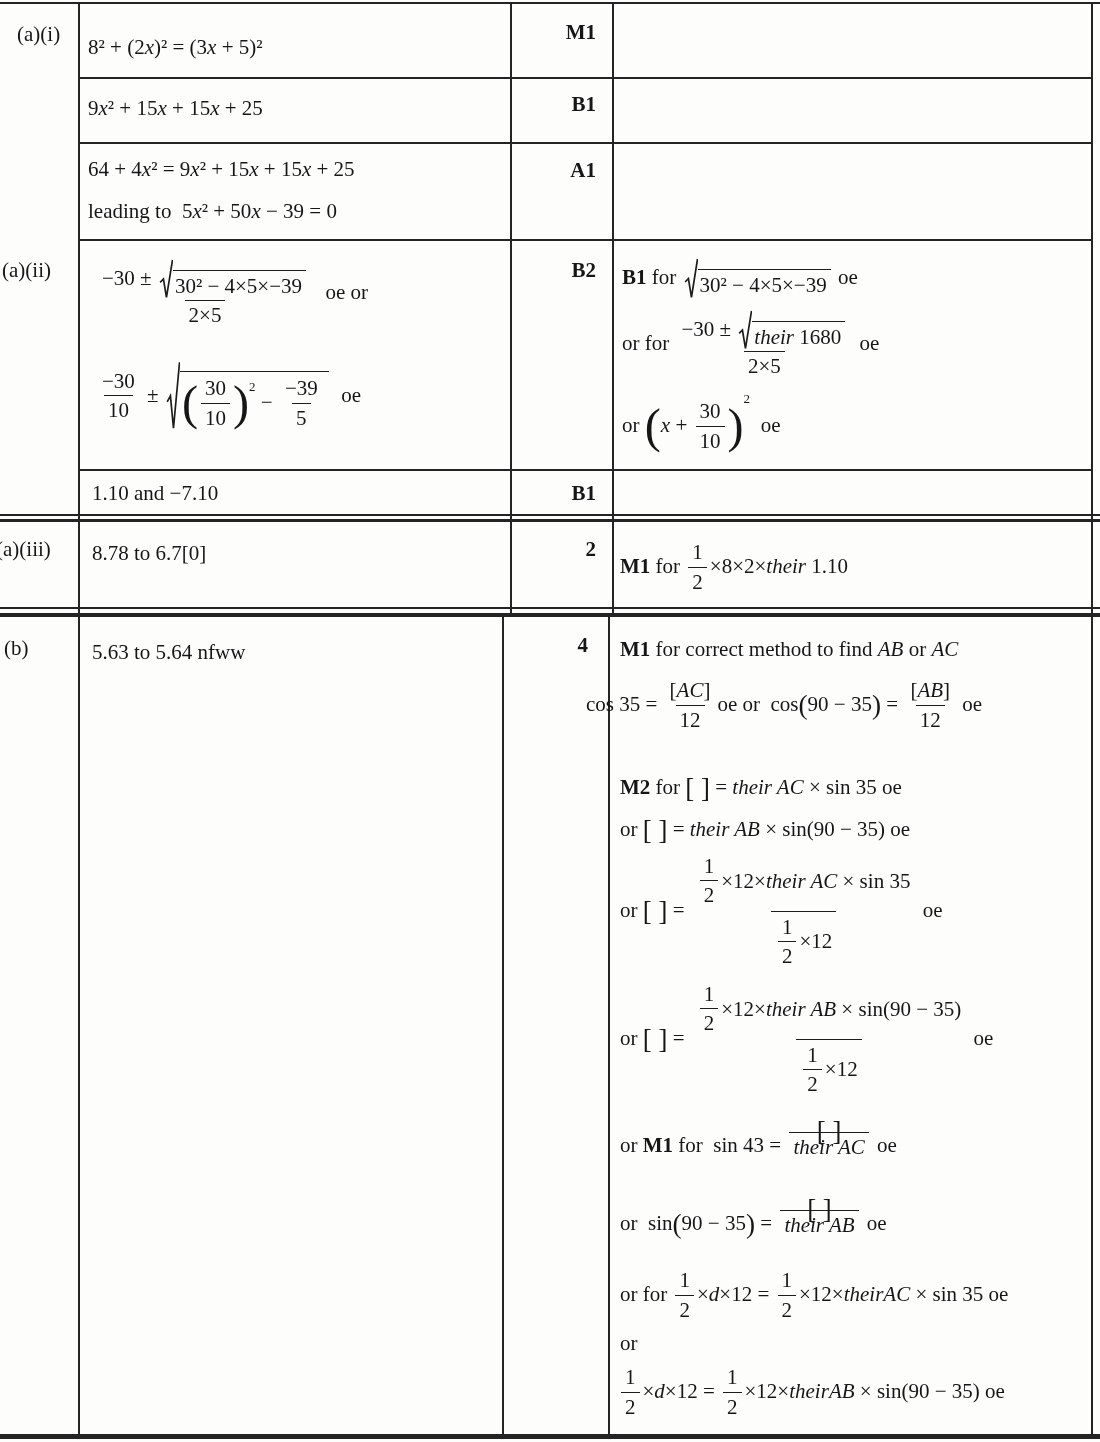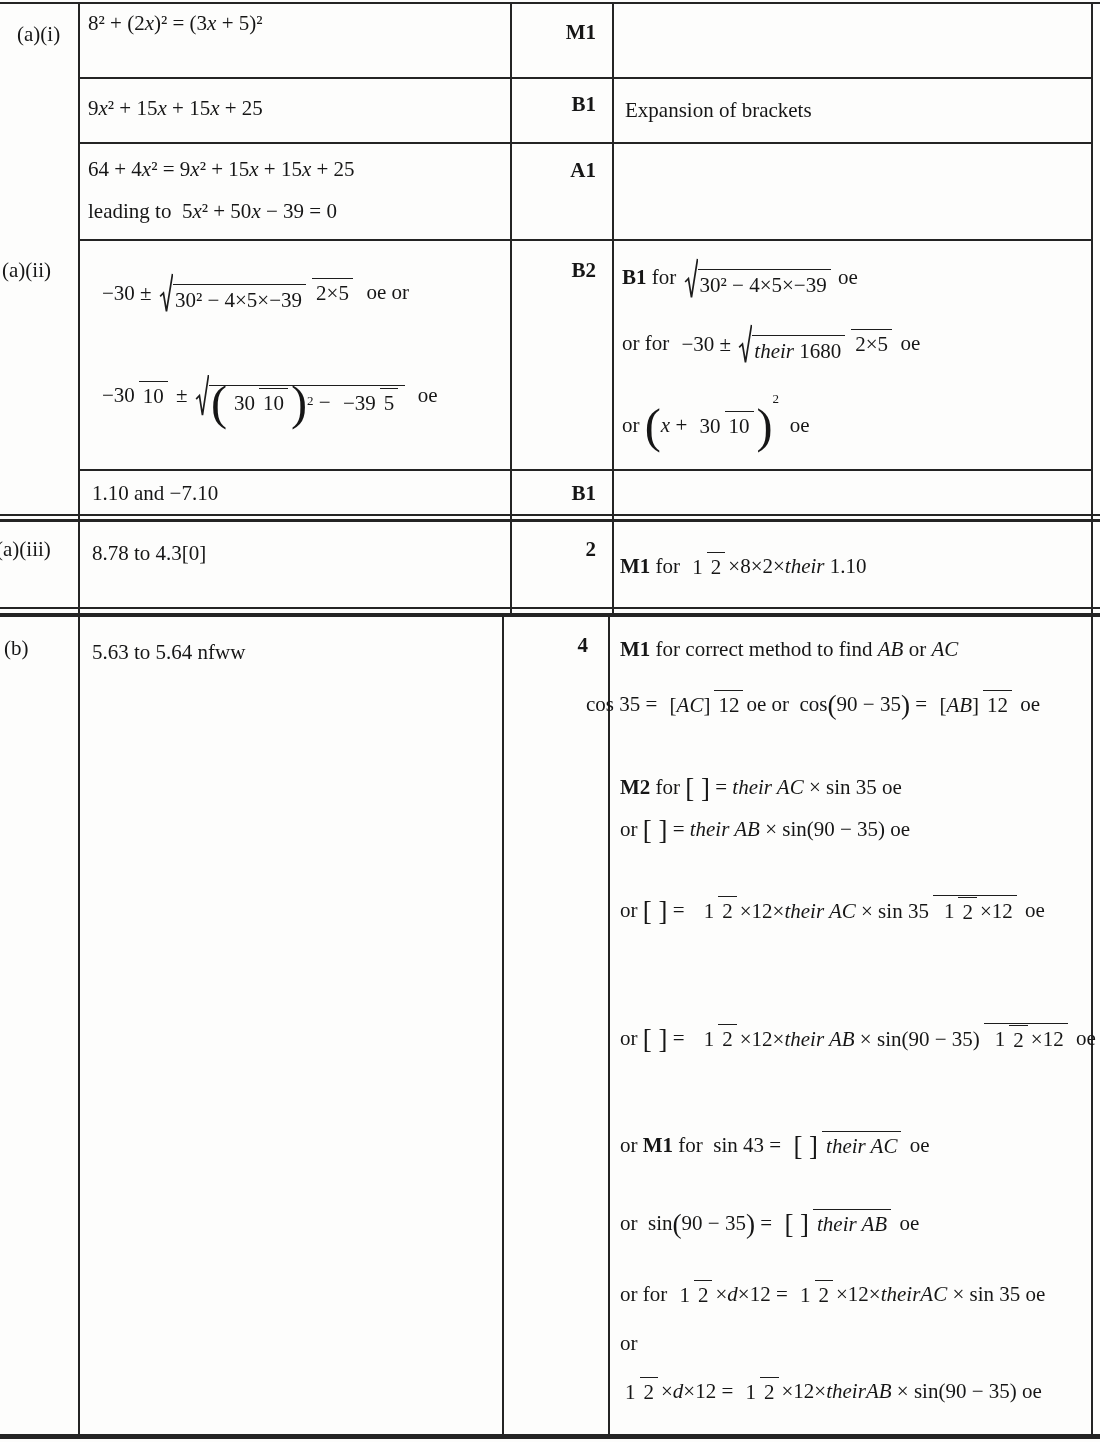"8² + (2" div.fline { top: 0 -> 24px }
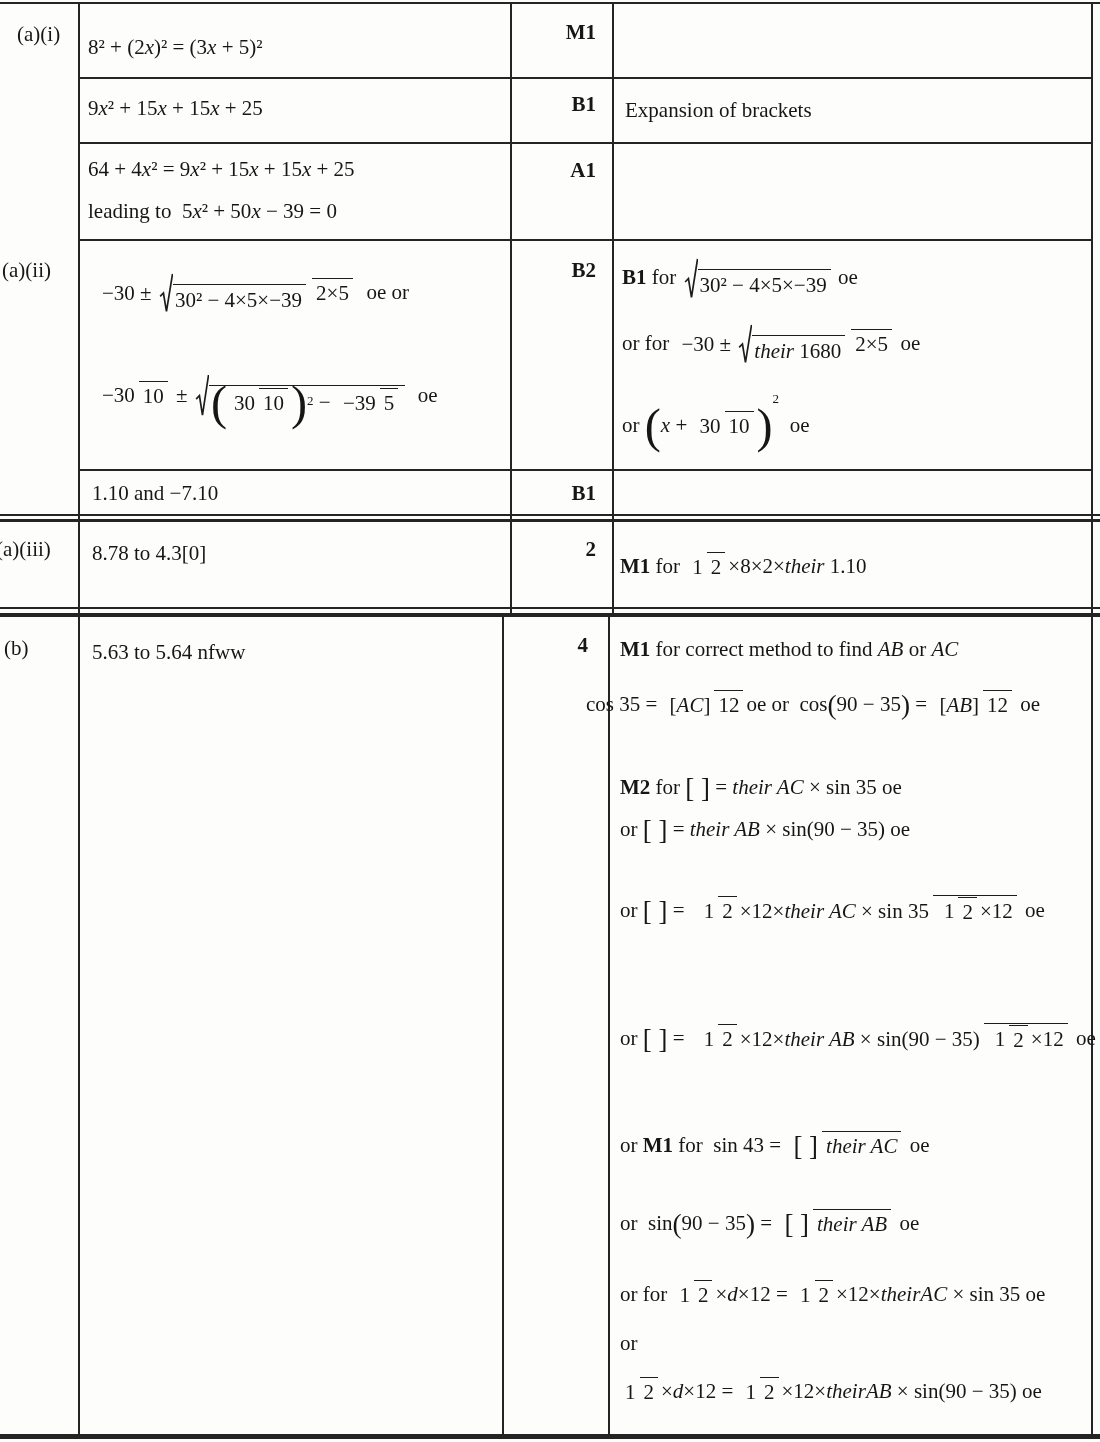"Expansion of brackets" div.txt { html: <div>Expansion of brackets</div> -> none }
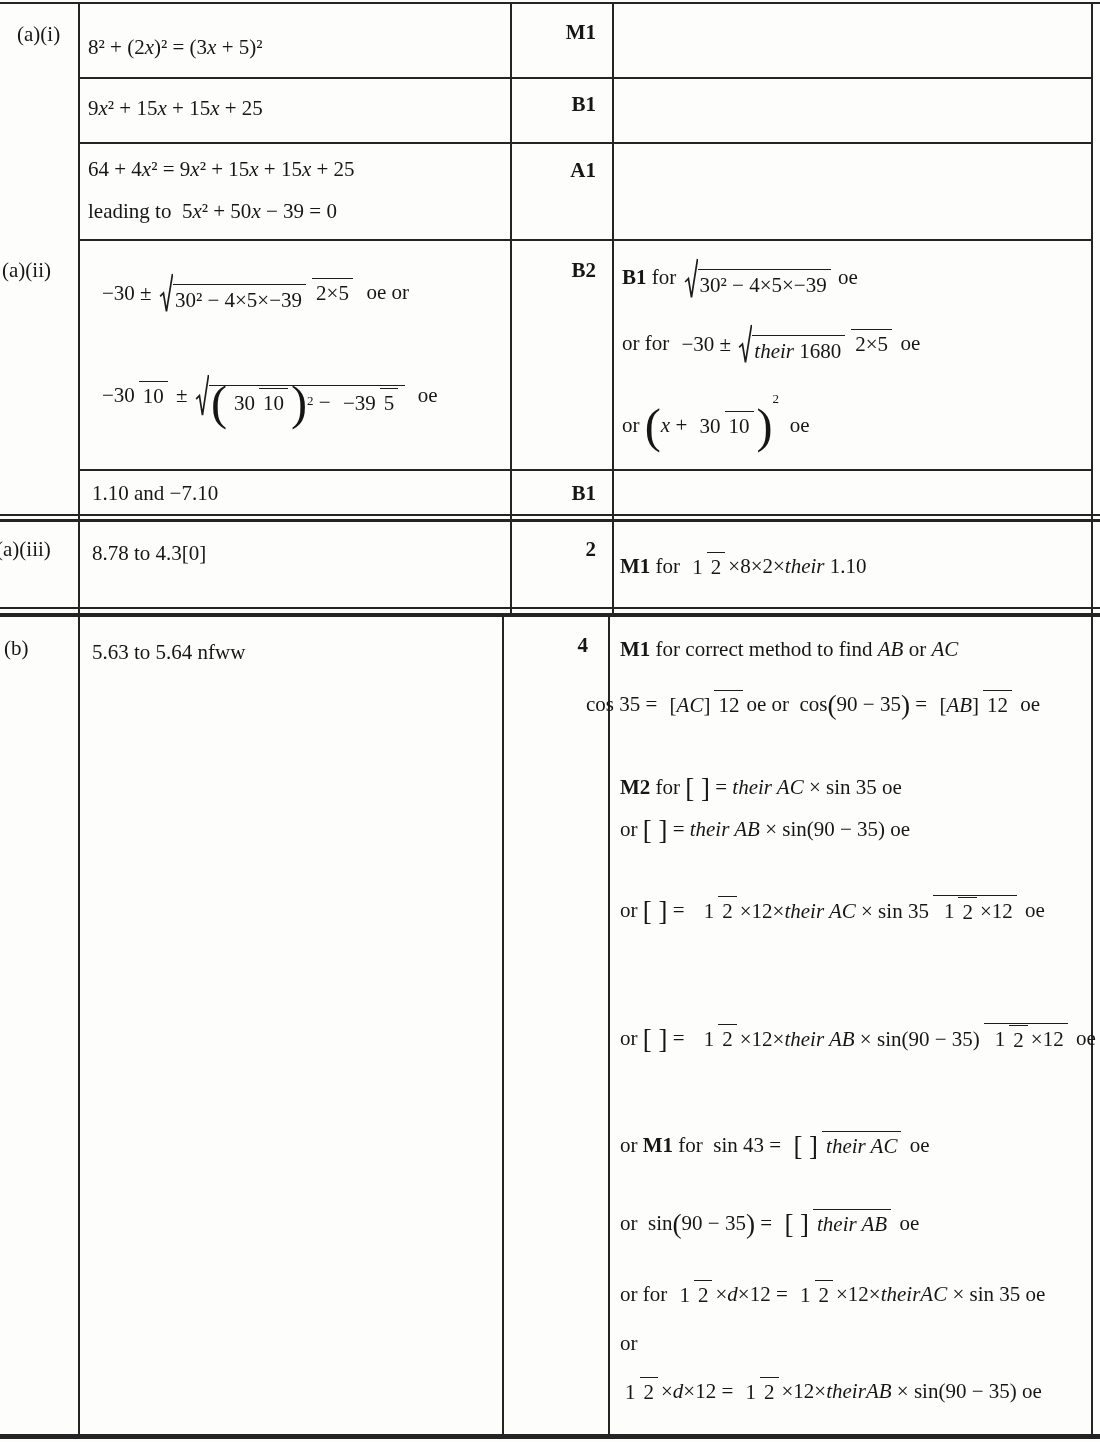"−30 ±" .frac { flex-direction: row -> column }
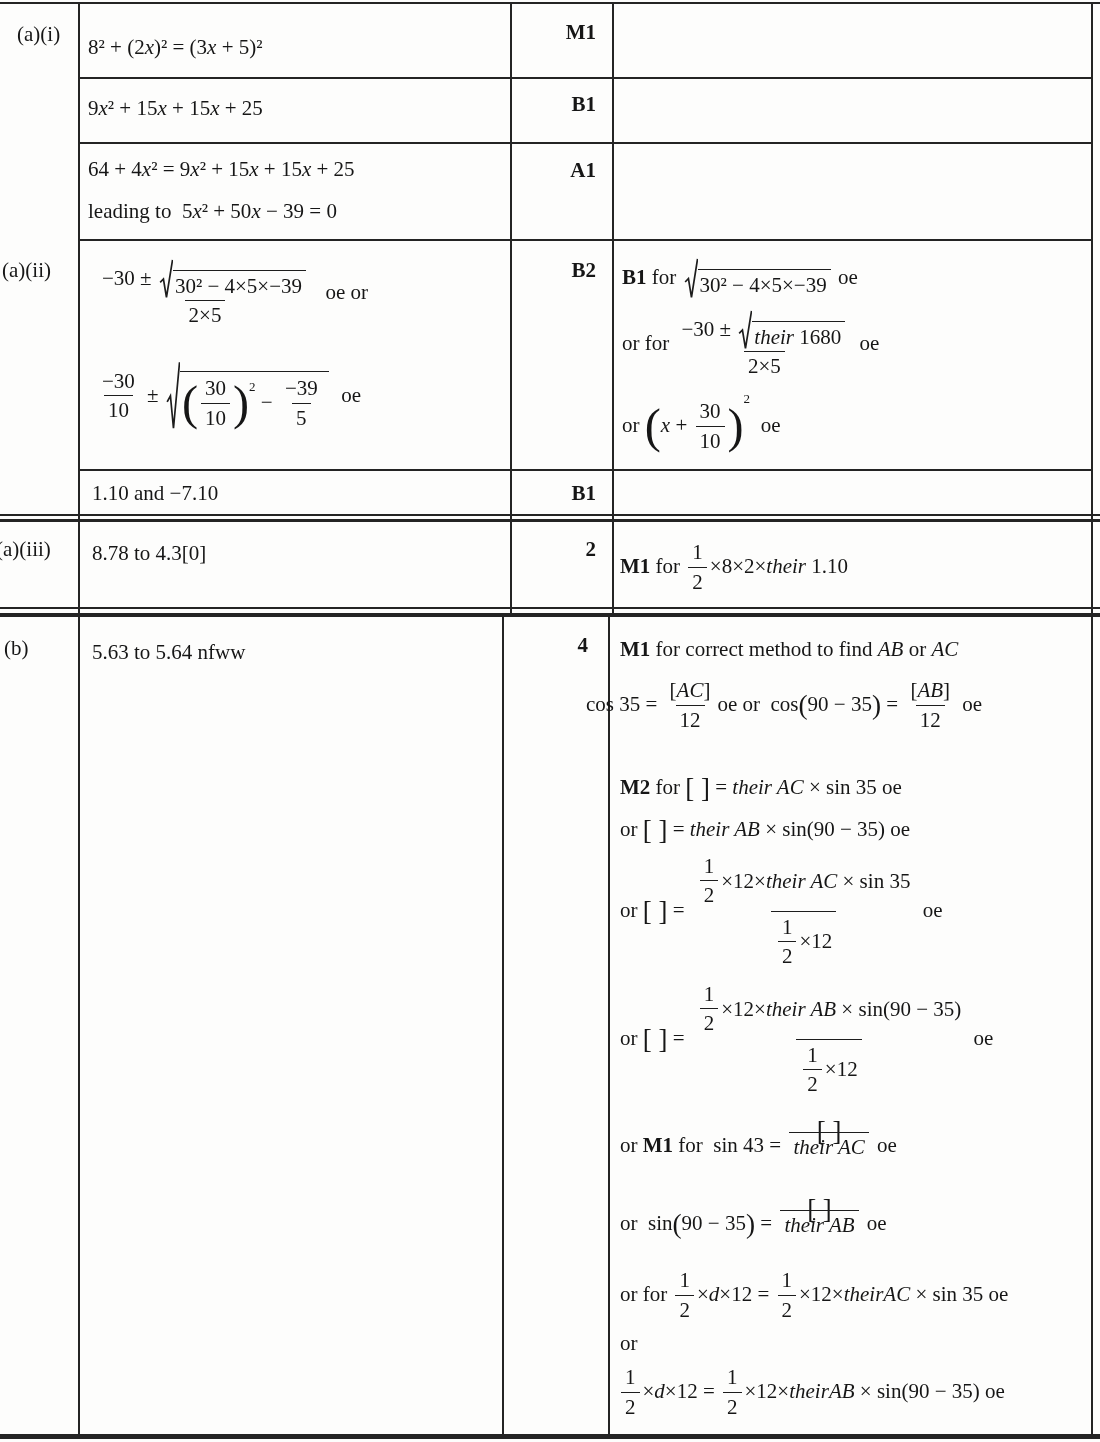"8.78 to 4.3[0]" span.seg-t { text: 4.3 -> 6.7 }
